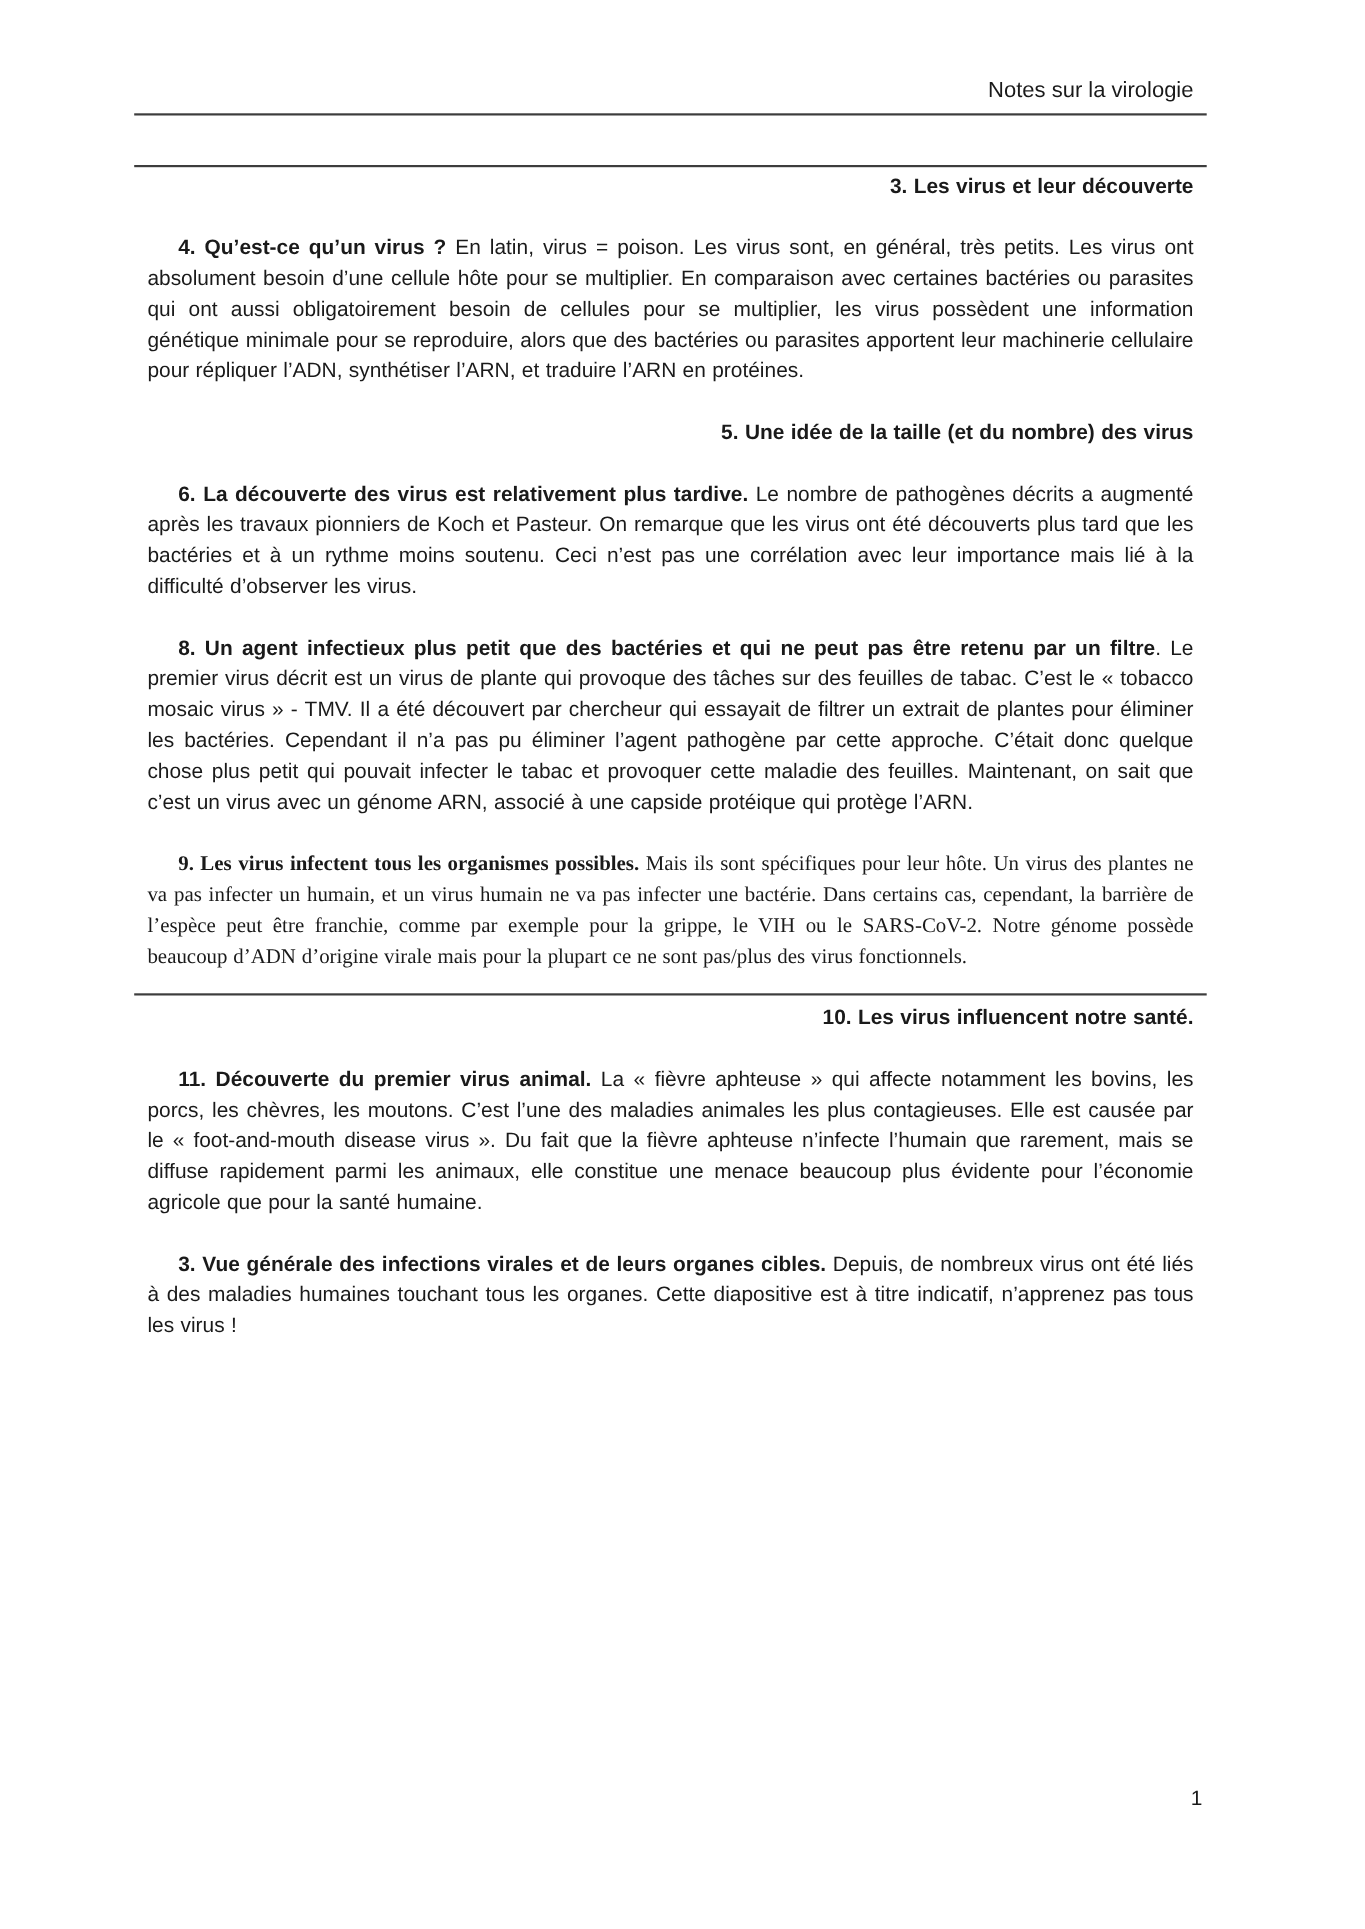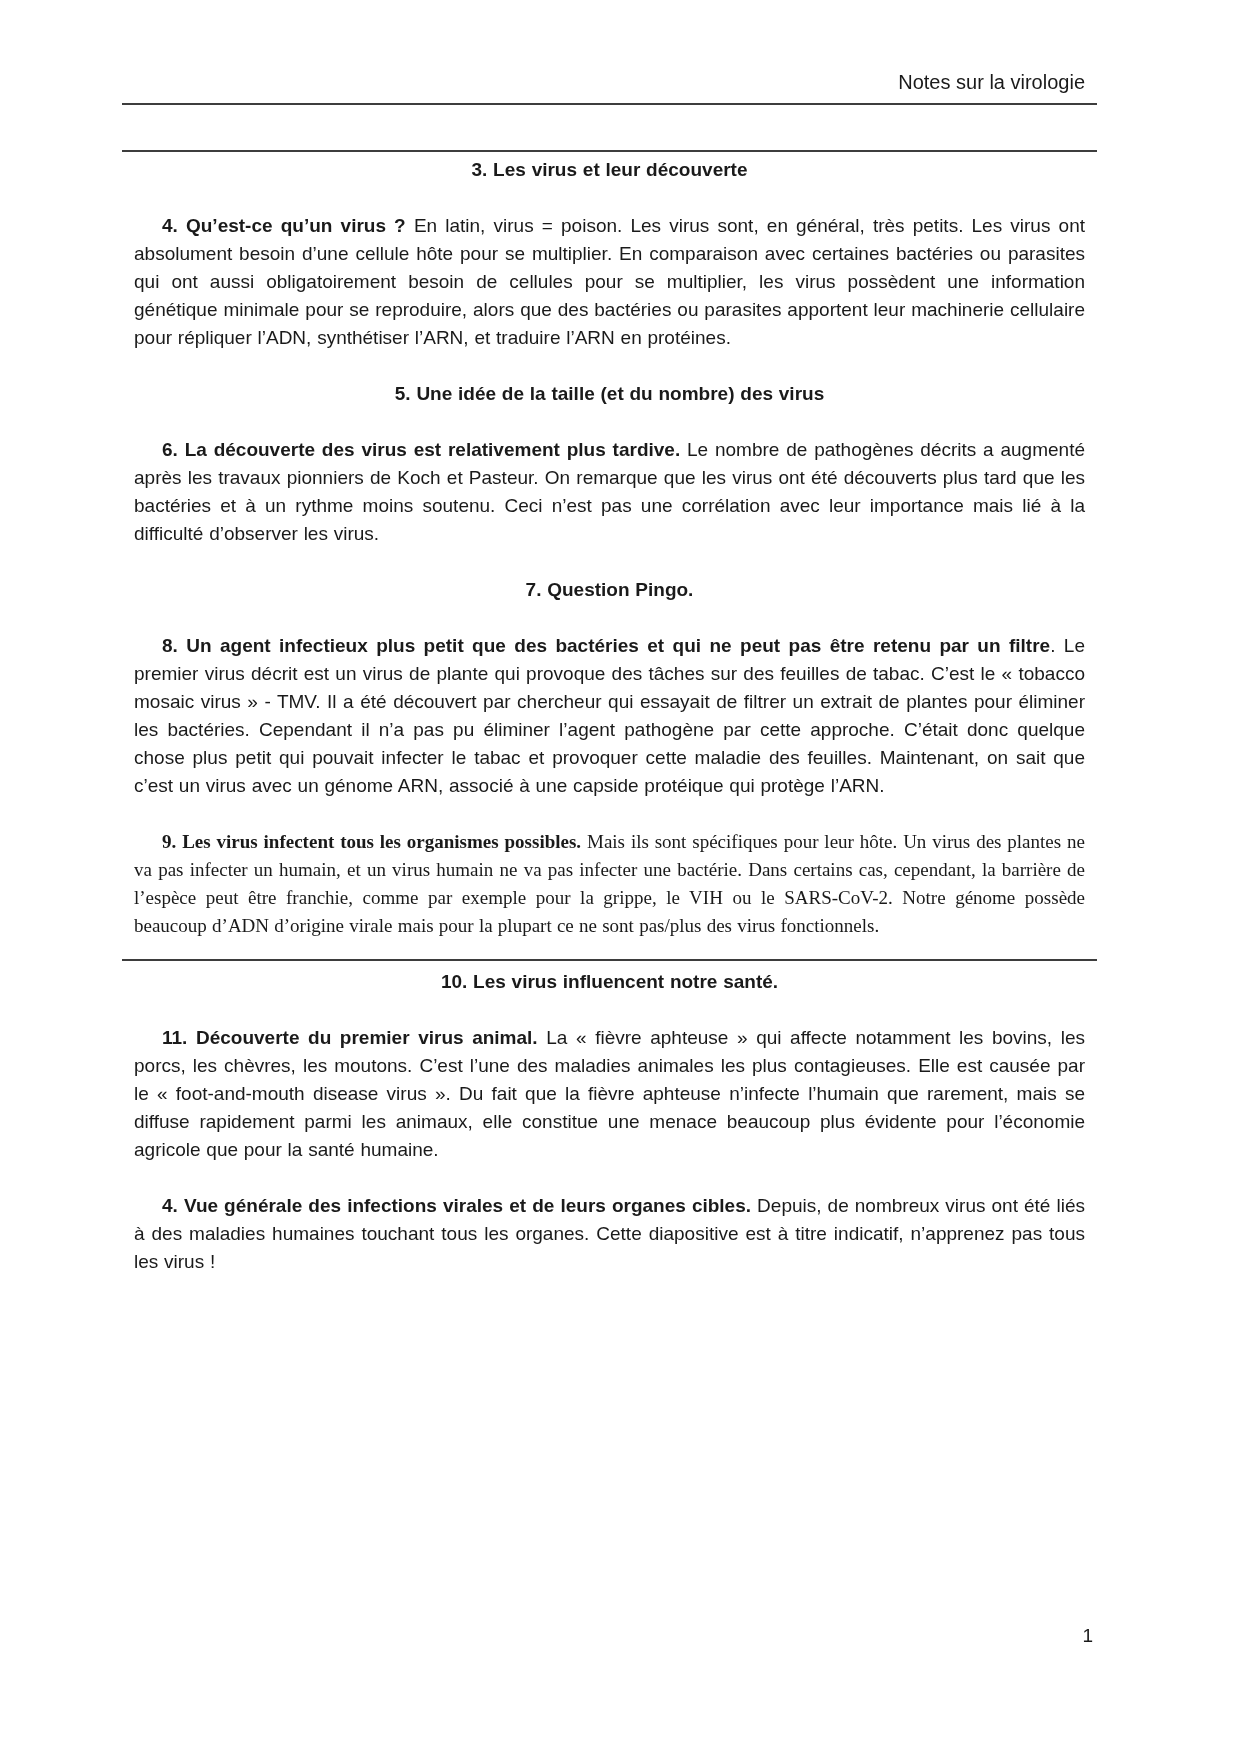"3. Les virus et leur" .heading { text-align: center -> right }
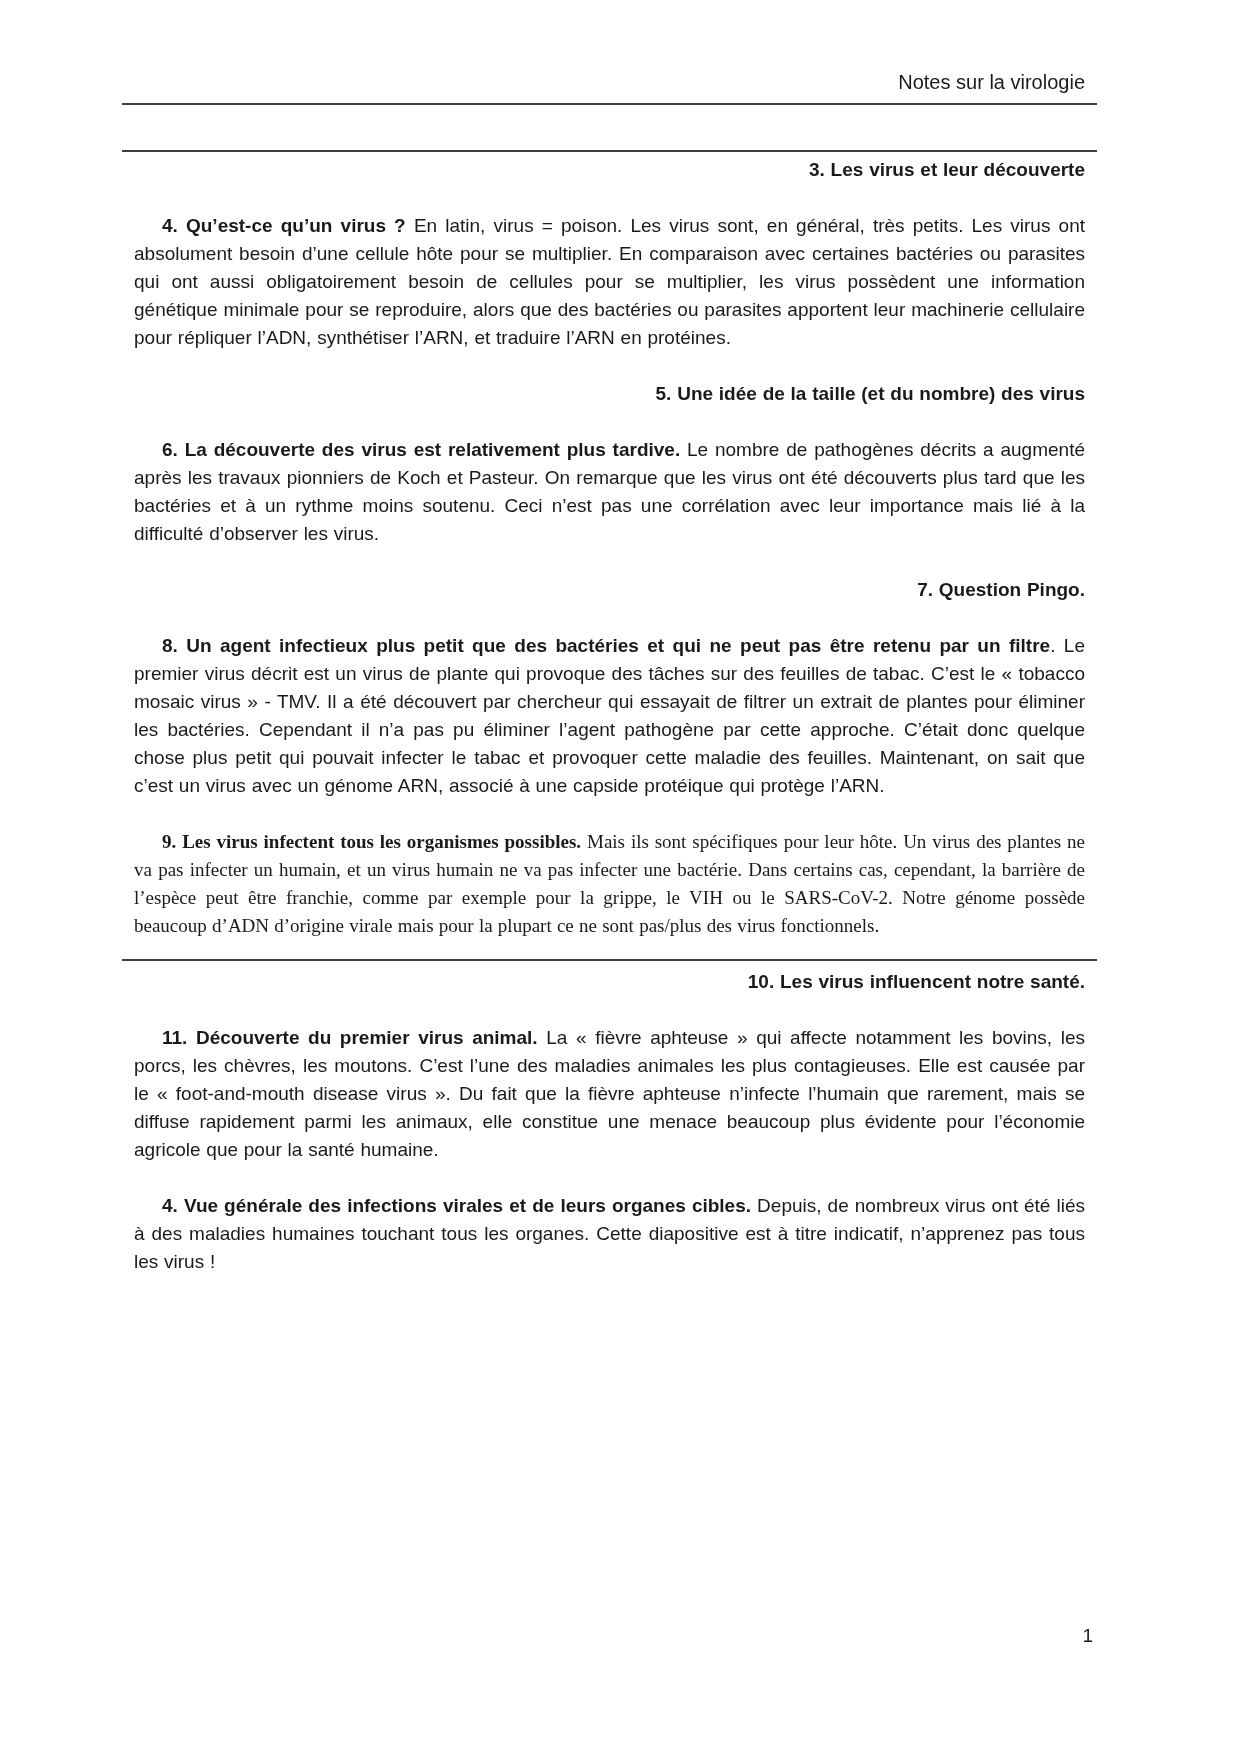"7. Question Pingo." p.para { html: <p><b>7. Question Pingo.</b></p> -> none }
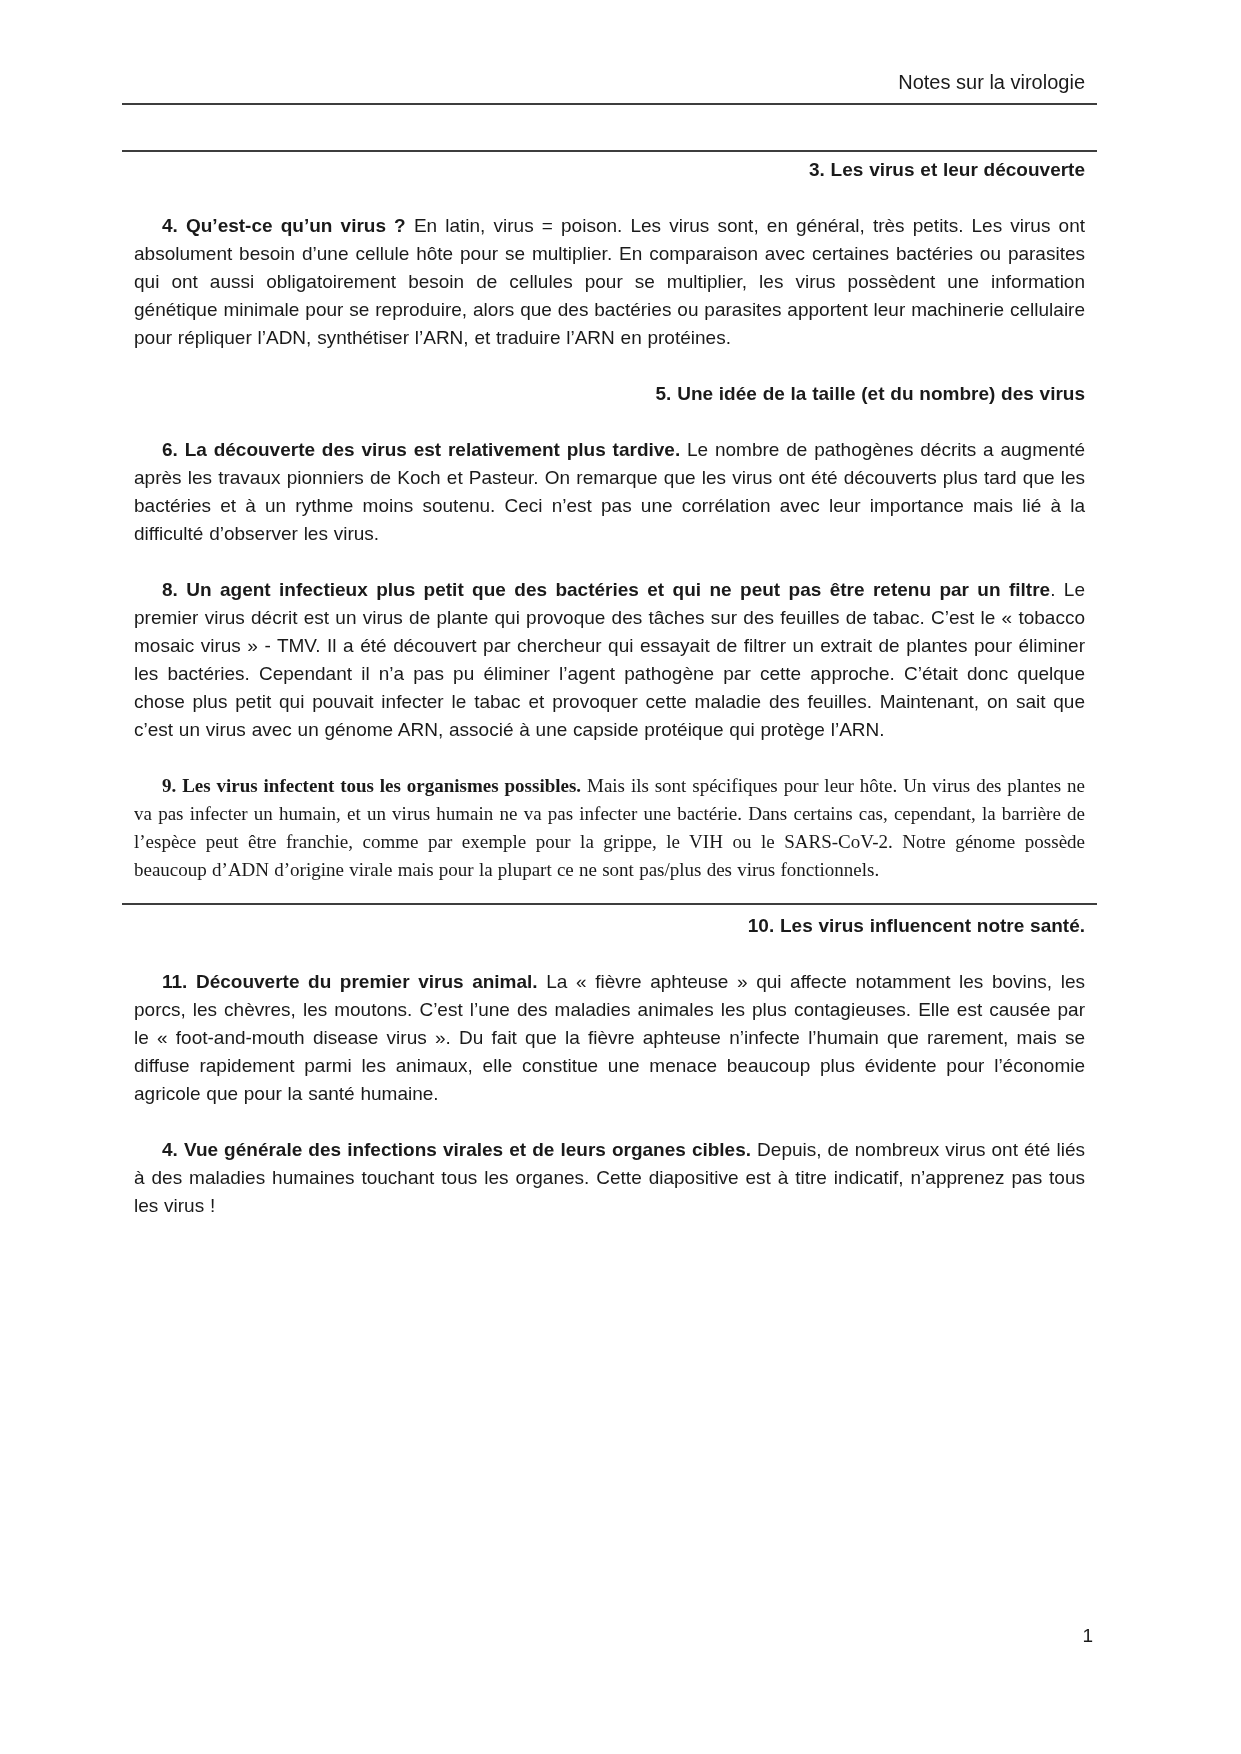"4. Vue générale des infections" b.lead { text: 4 -> 3 }
